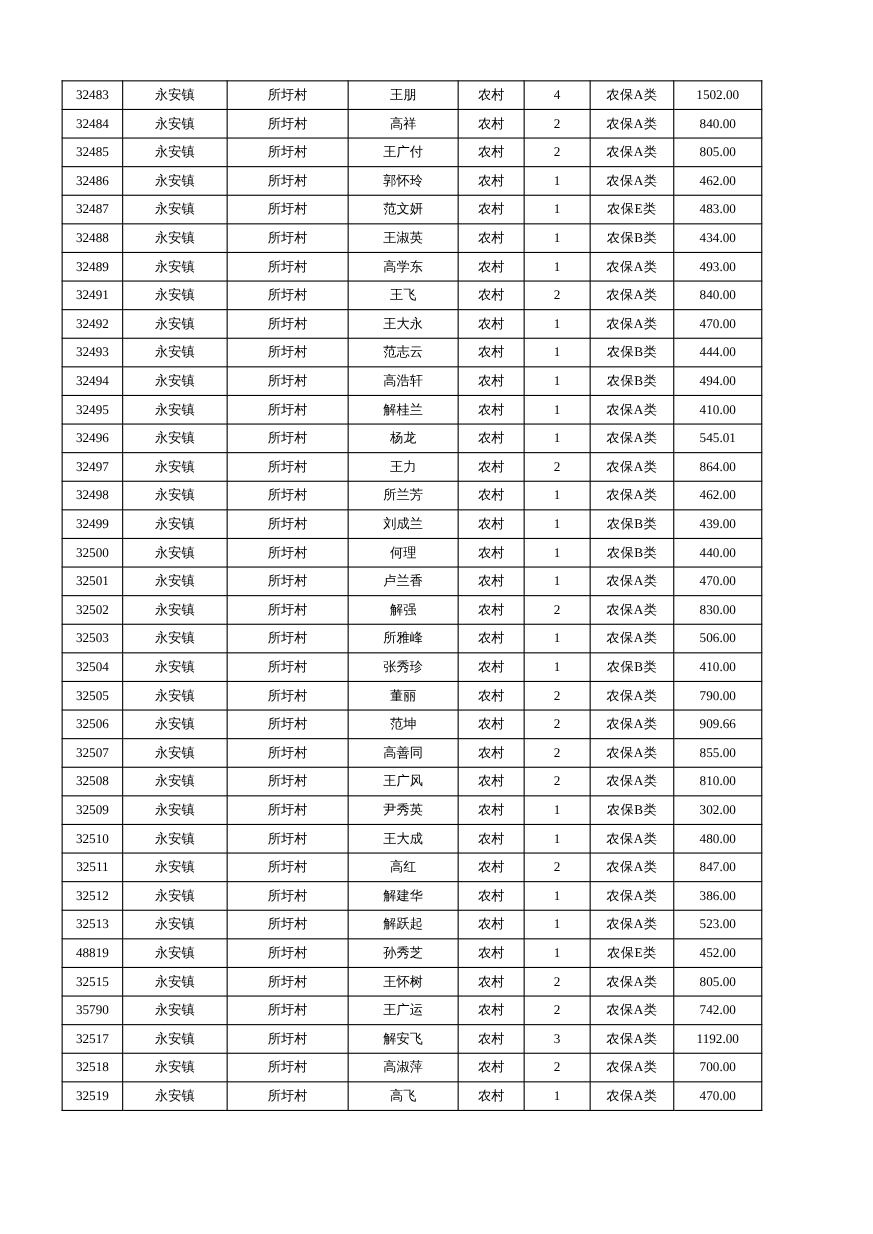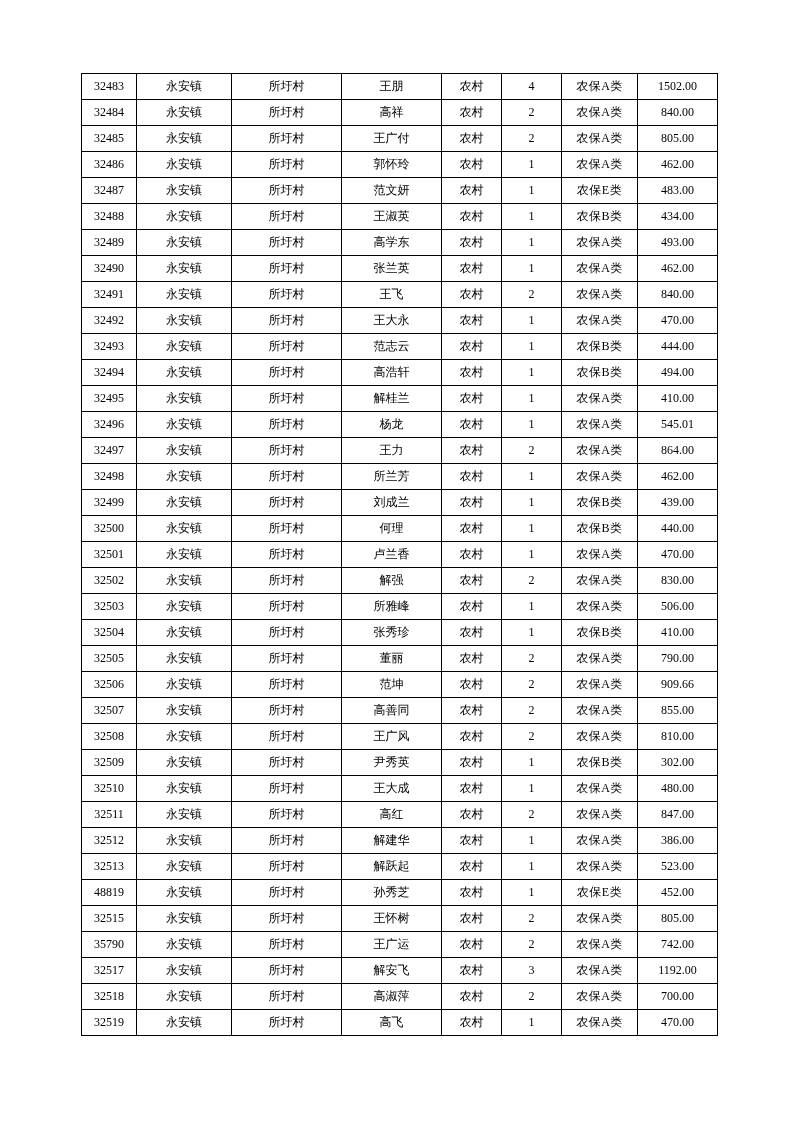"32483" table.roster { left: 81px -> 56px }
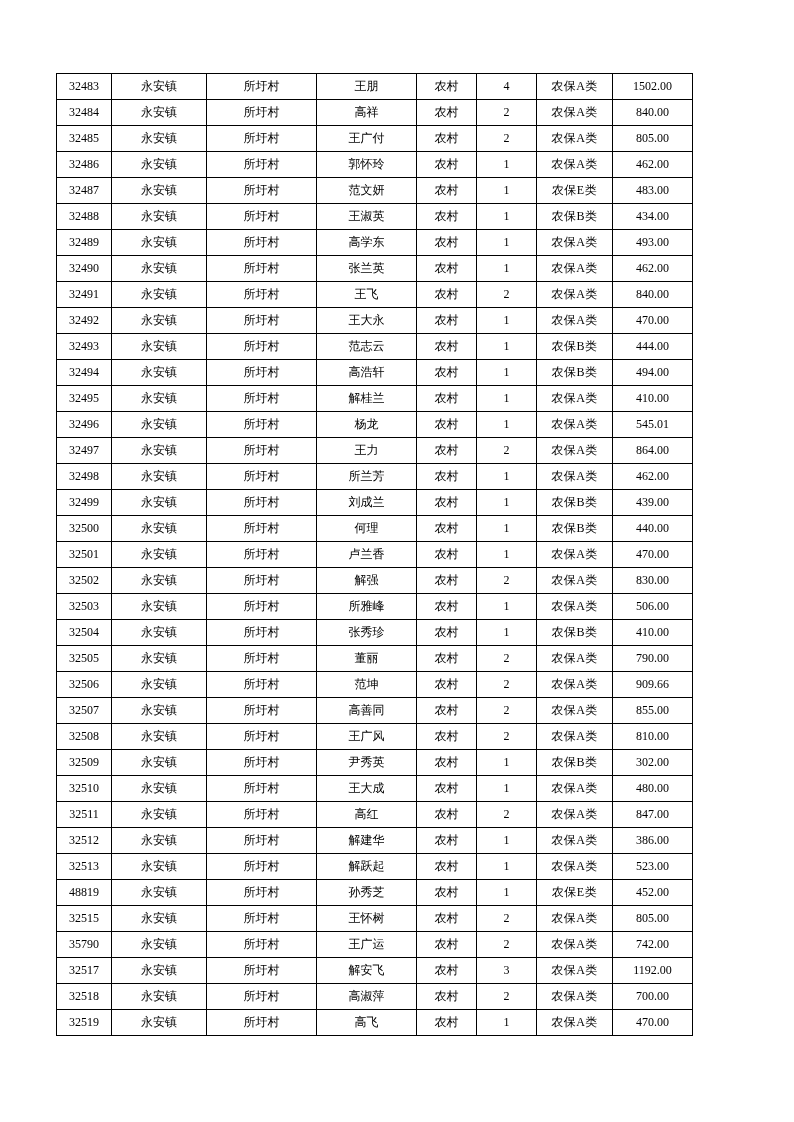"32490" tr { html: <tr> <td>32490</td> <td>永安镇</td> <td>所圩村</td> <td>张兰英</td> <td>农村</td> <td>1</td> <td>农保A类</td> <td>462.00</td> </tr> -> none }
